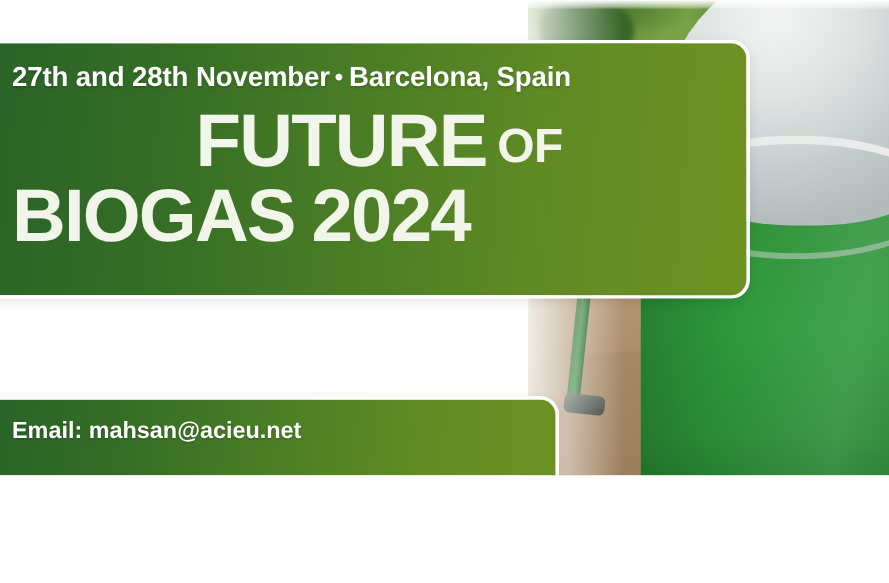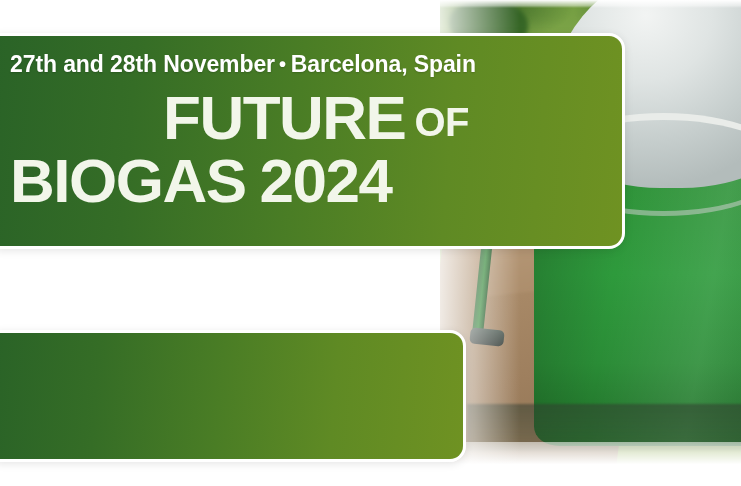"27th and 28th November •" #poster { height: 486px -> 396px }
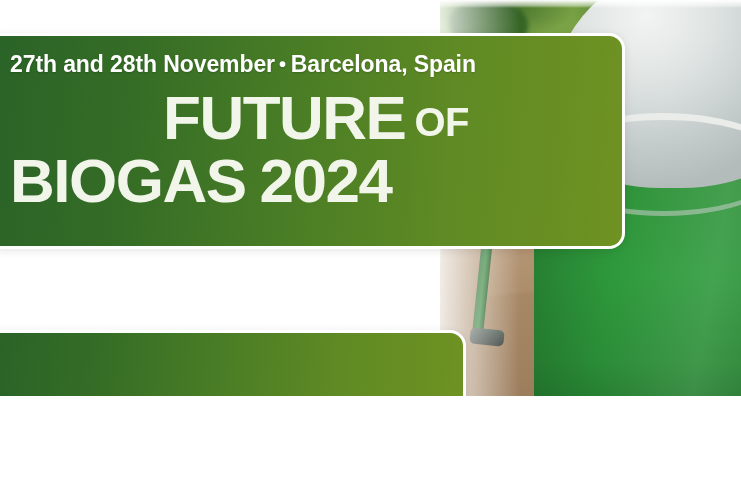"Email: mahsan@acieu.net" div.contact-line { html: none -> <div>Email: mahsan@acieu.net</div> }
